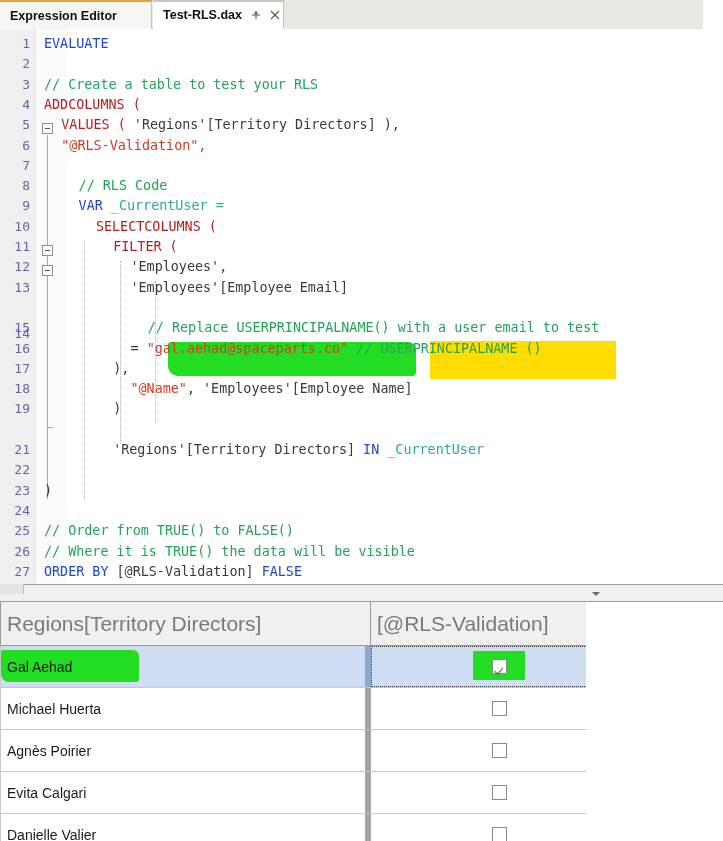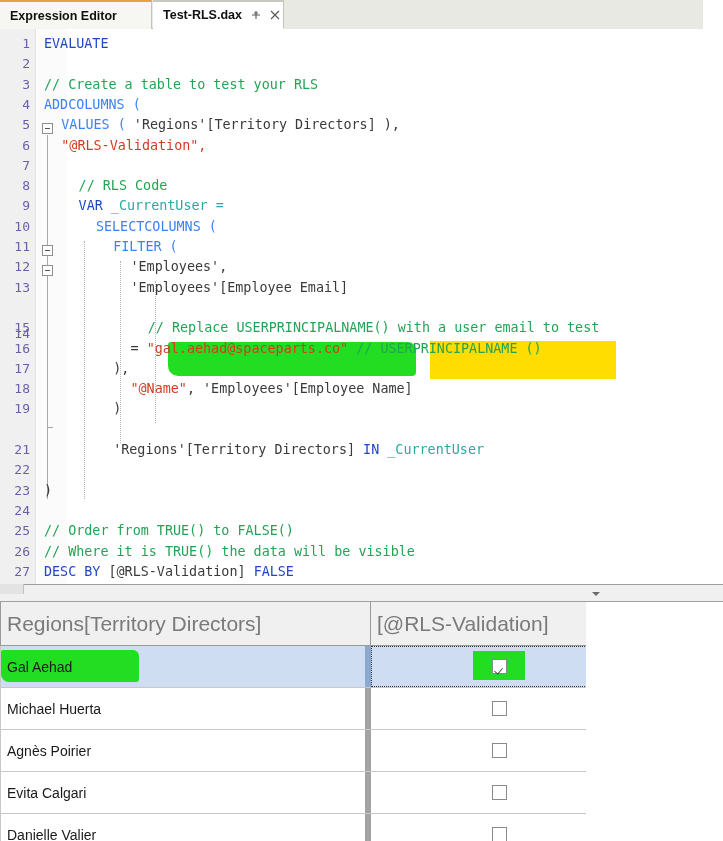"ADDCOLUMNS (" .fn { color: #3b82f6 -> #b91c1c }
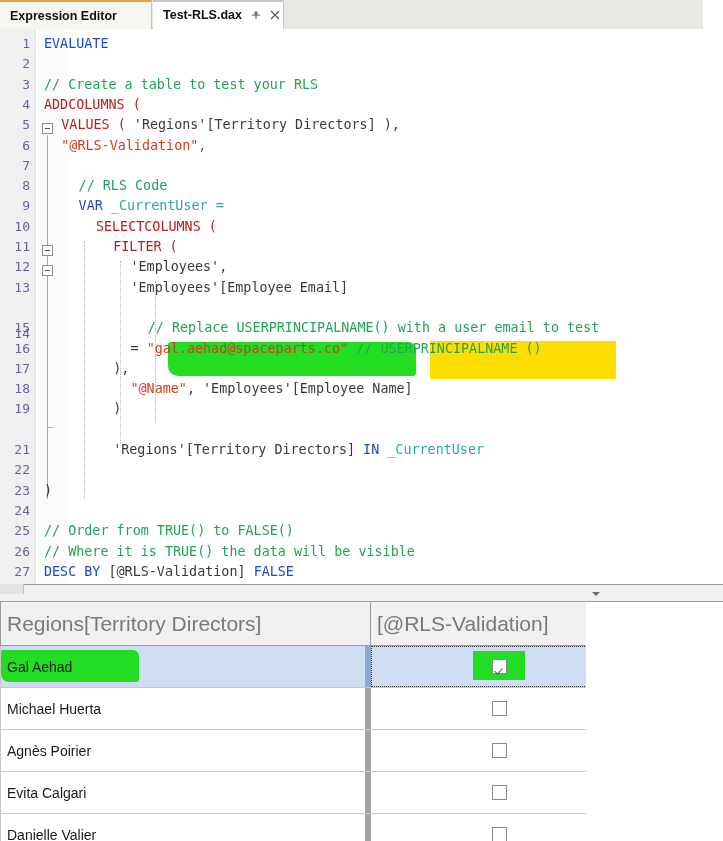"DESC BY" span.kw { text: DESC -> ORDER }
